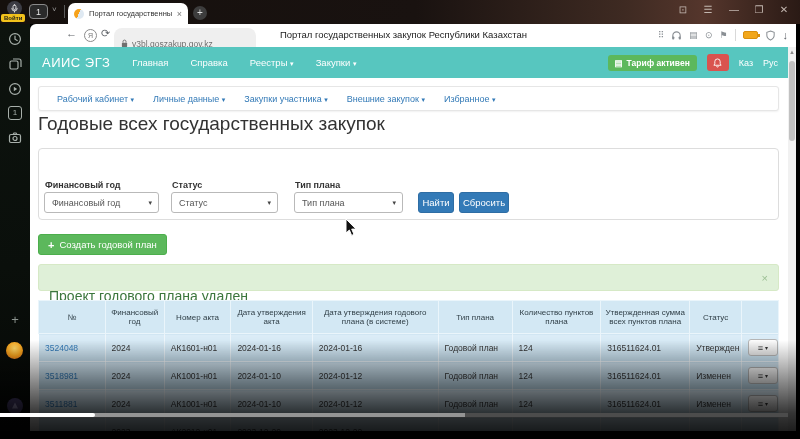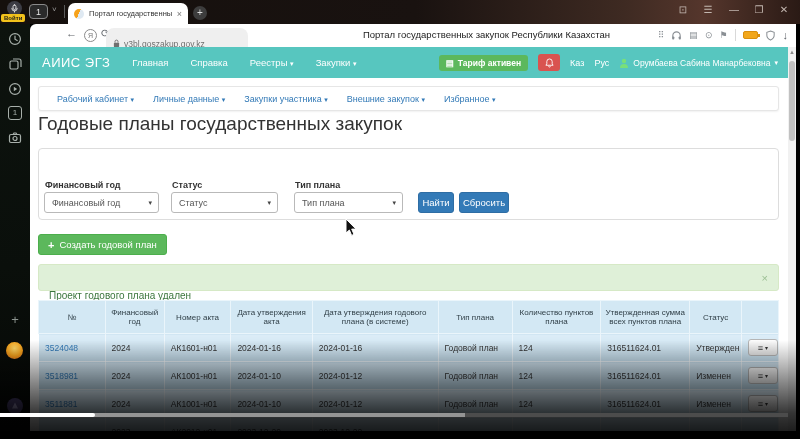"Портал государственных закупок" .caption { text-align: right -> left }
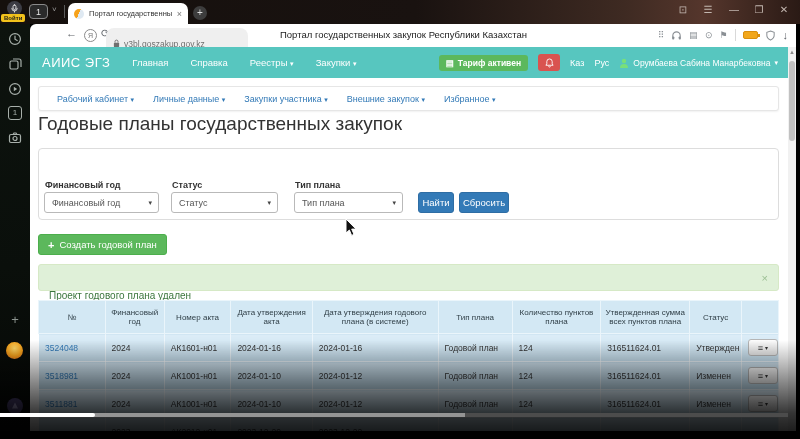"v3bl.goszakup.gov.kz" .urlpill { left: 76px -> 84px }
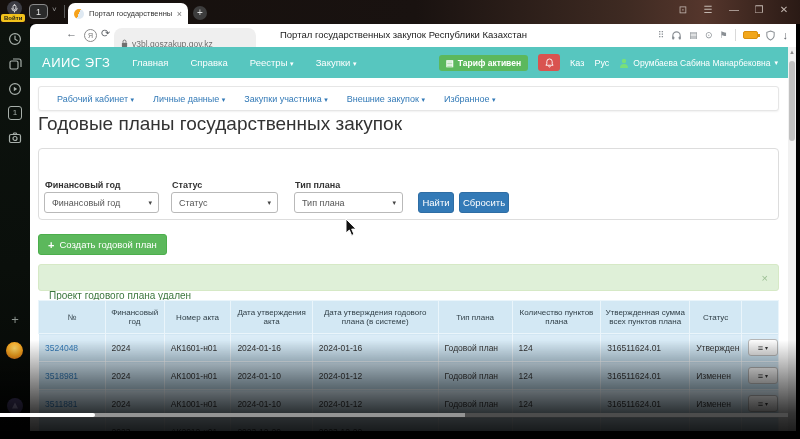"Орумбаева Сабина Манарбековна" span.user { html: <span> <svg> <circle></circle> <path></path> </svg> <span>Орумбаева Сабина Манарбековна</span> <span>▾</span> </span> -> none }
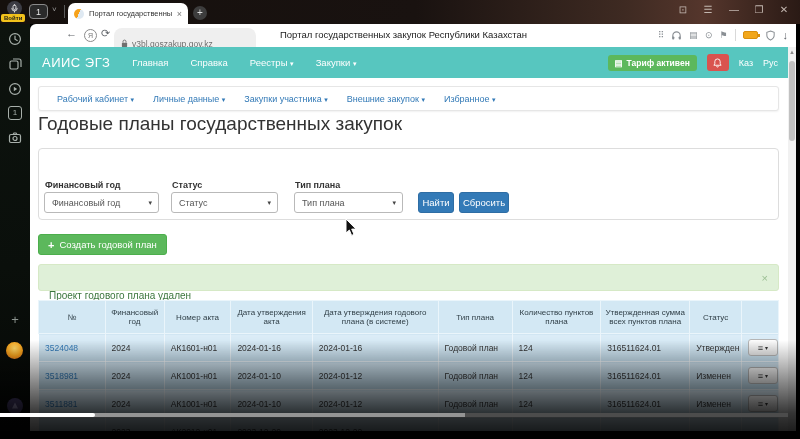"Годовые планы государственных закупок" div.page-title { text: планы -> всех }
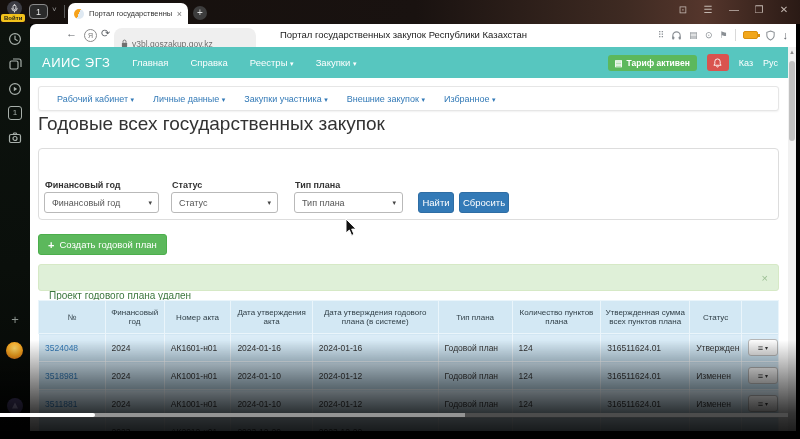"Проект годового плана удален" .alert-text { font-size: 10px -> 14px }
